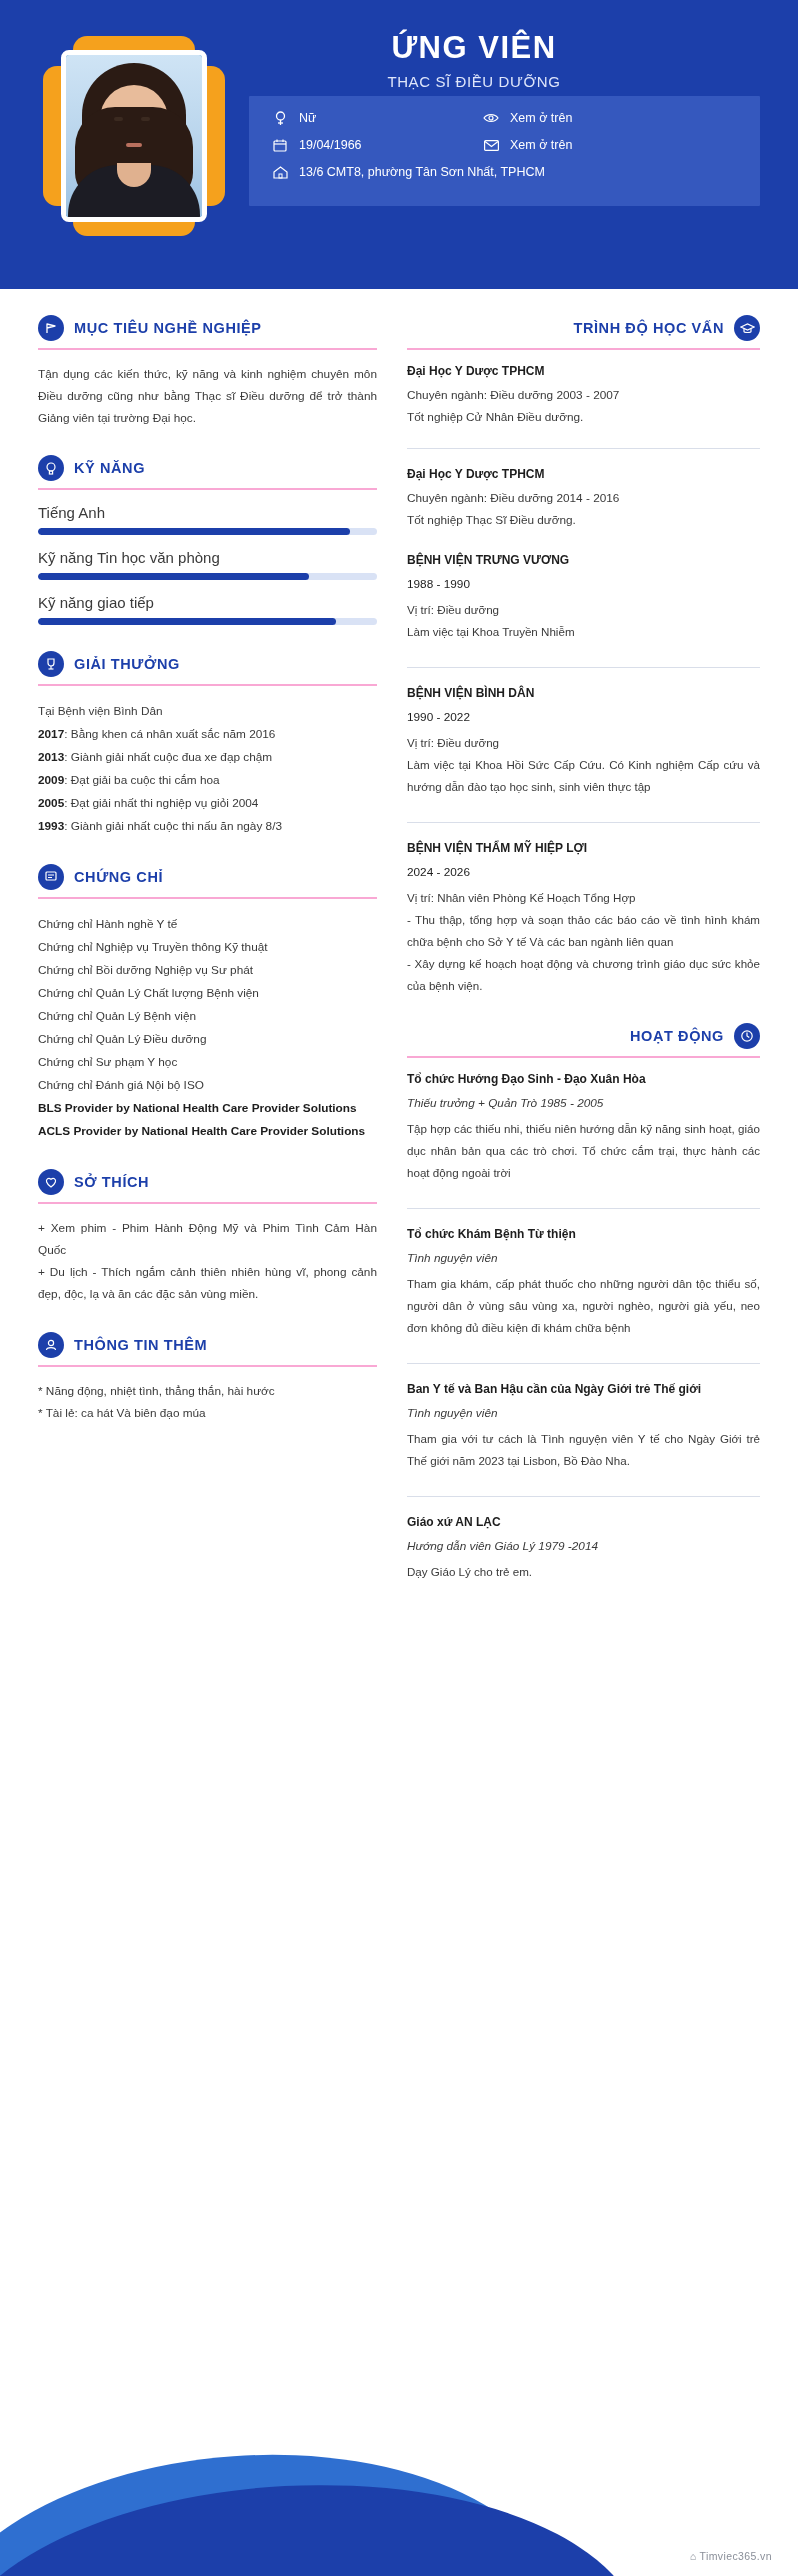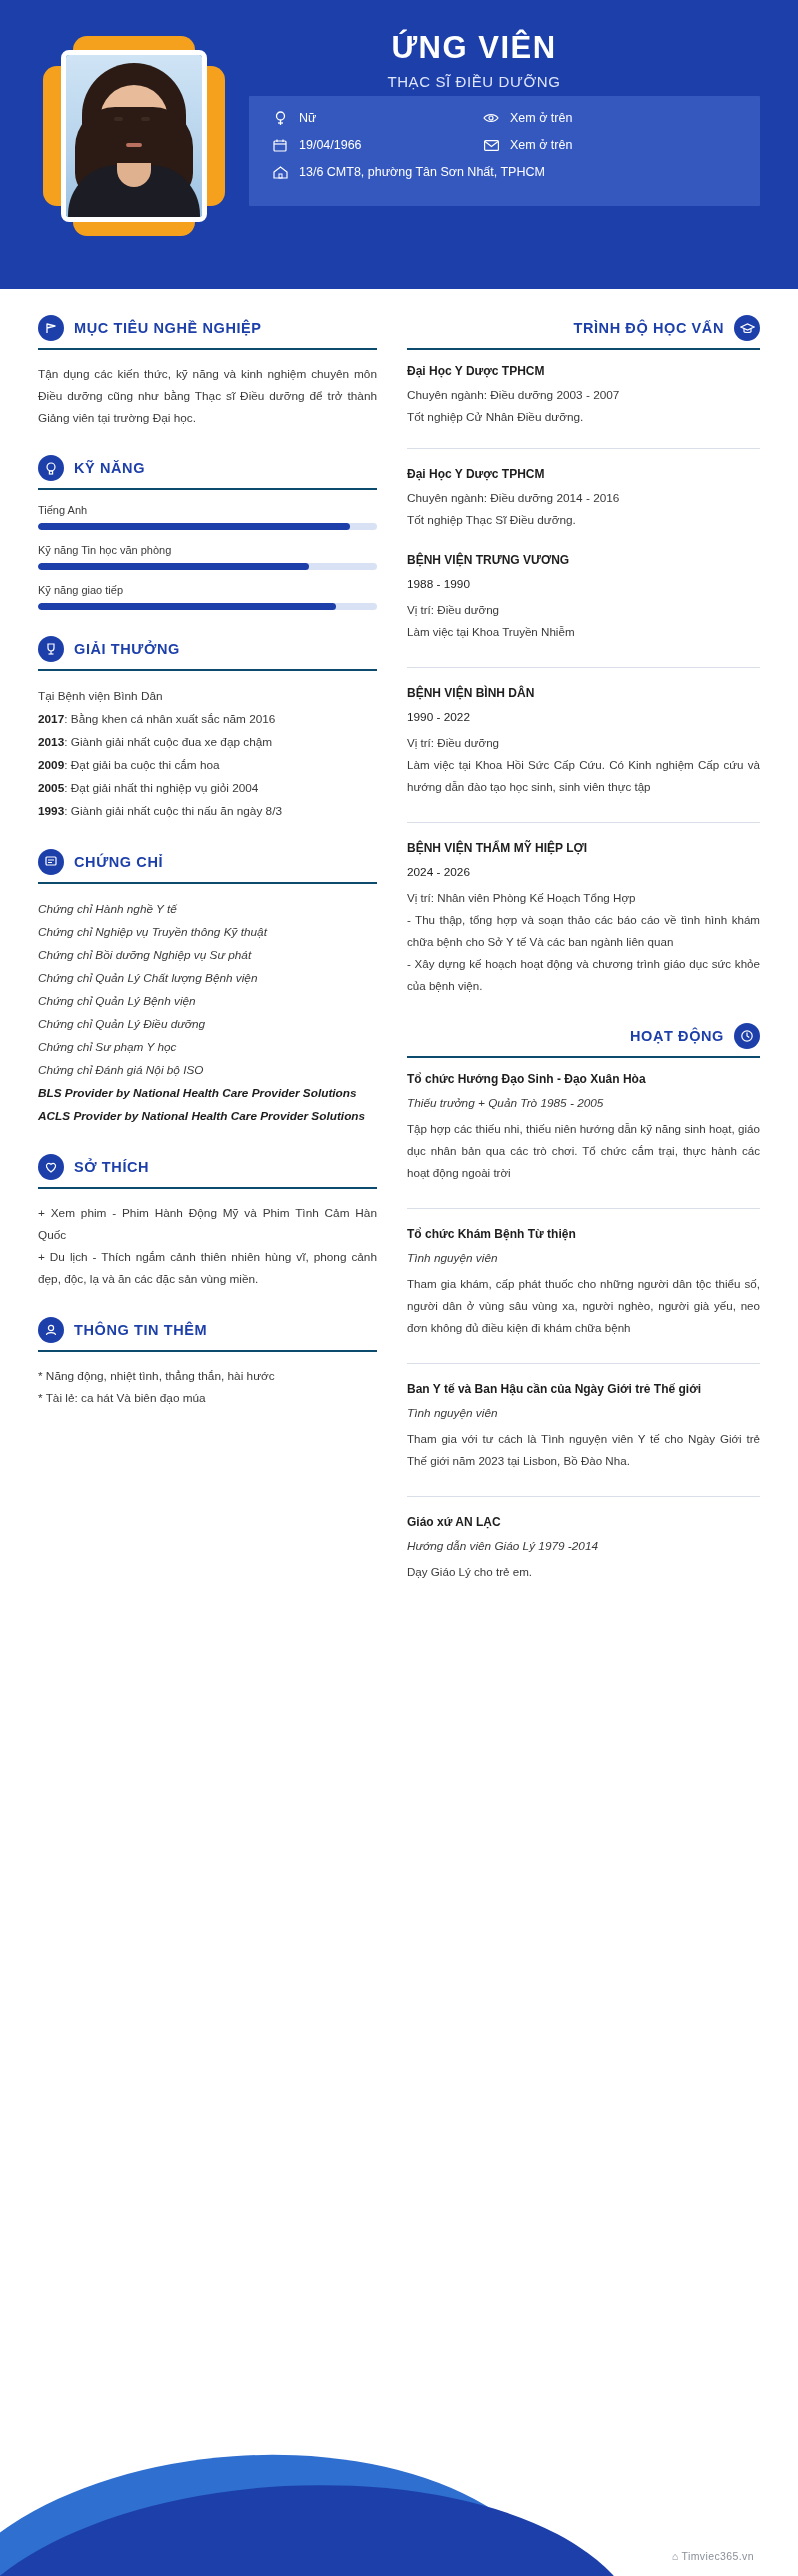"MỤC TIÊU NGHỀ NGHIỆP" .sec-head { border-bottom: 2px solid #0c4a6e -> 2px solid #f9a8d4 }
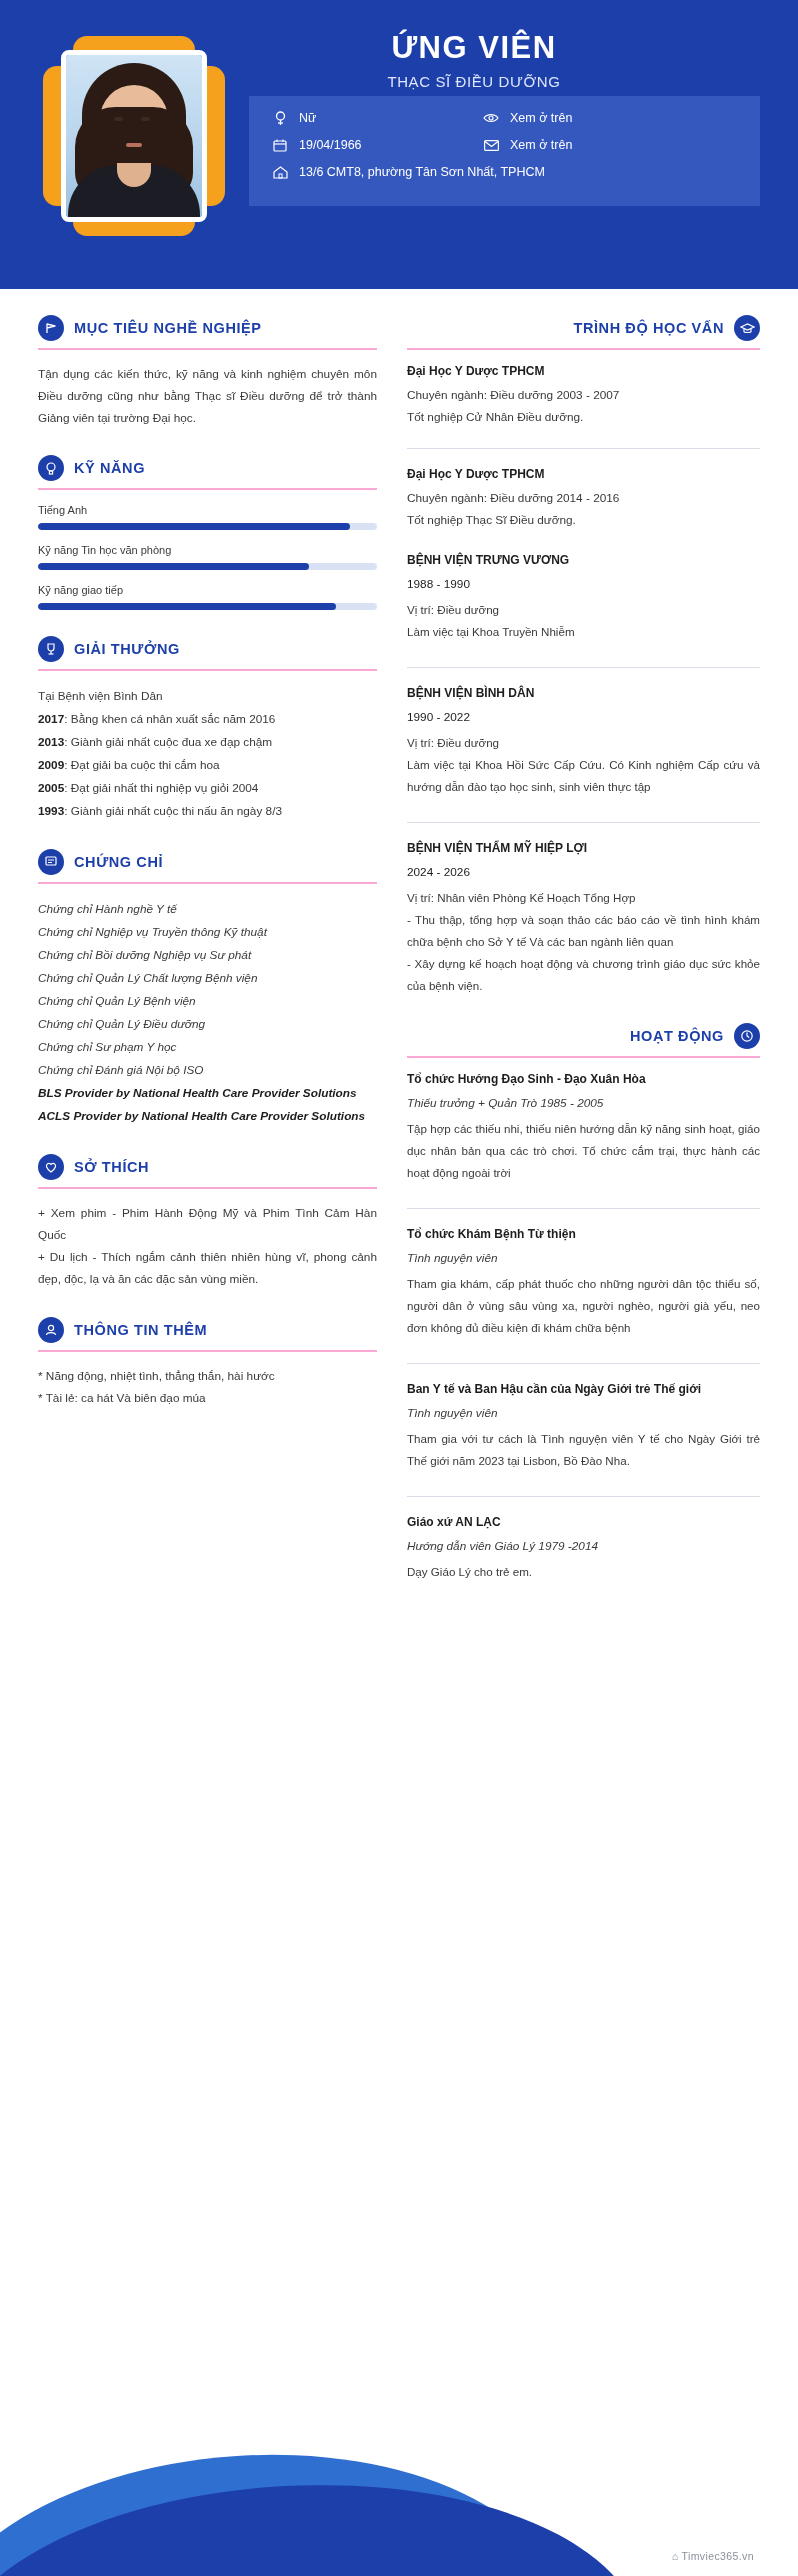"Tiếng Anh" .skill-name { font-size: 11px -> 15px }
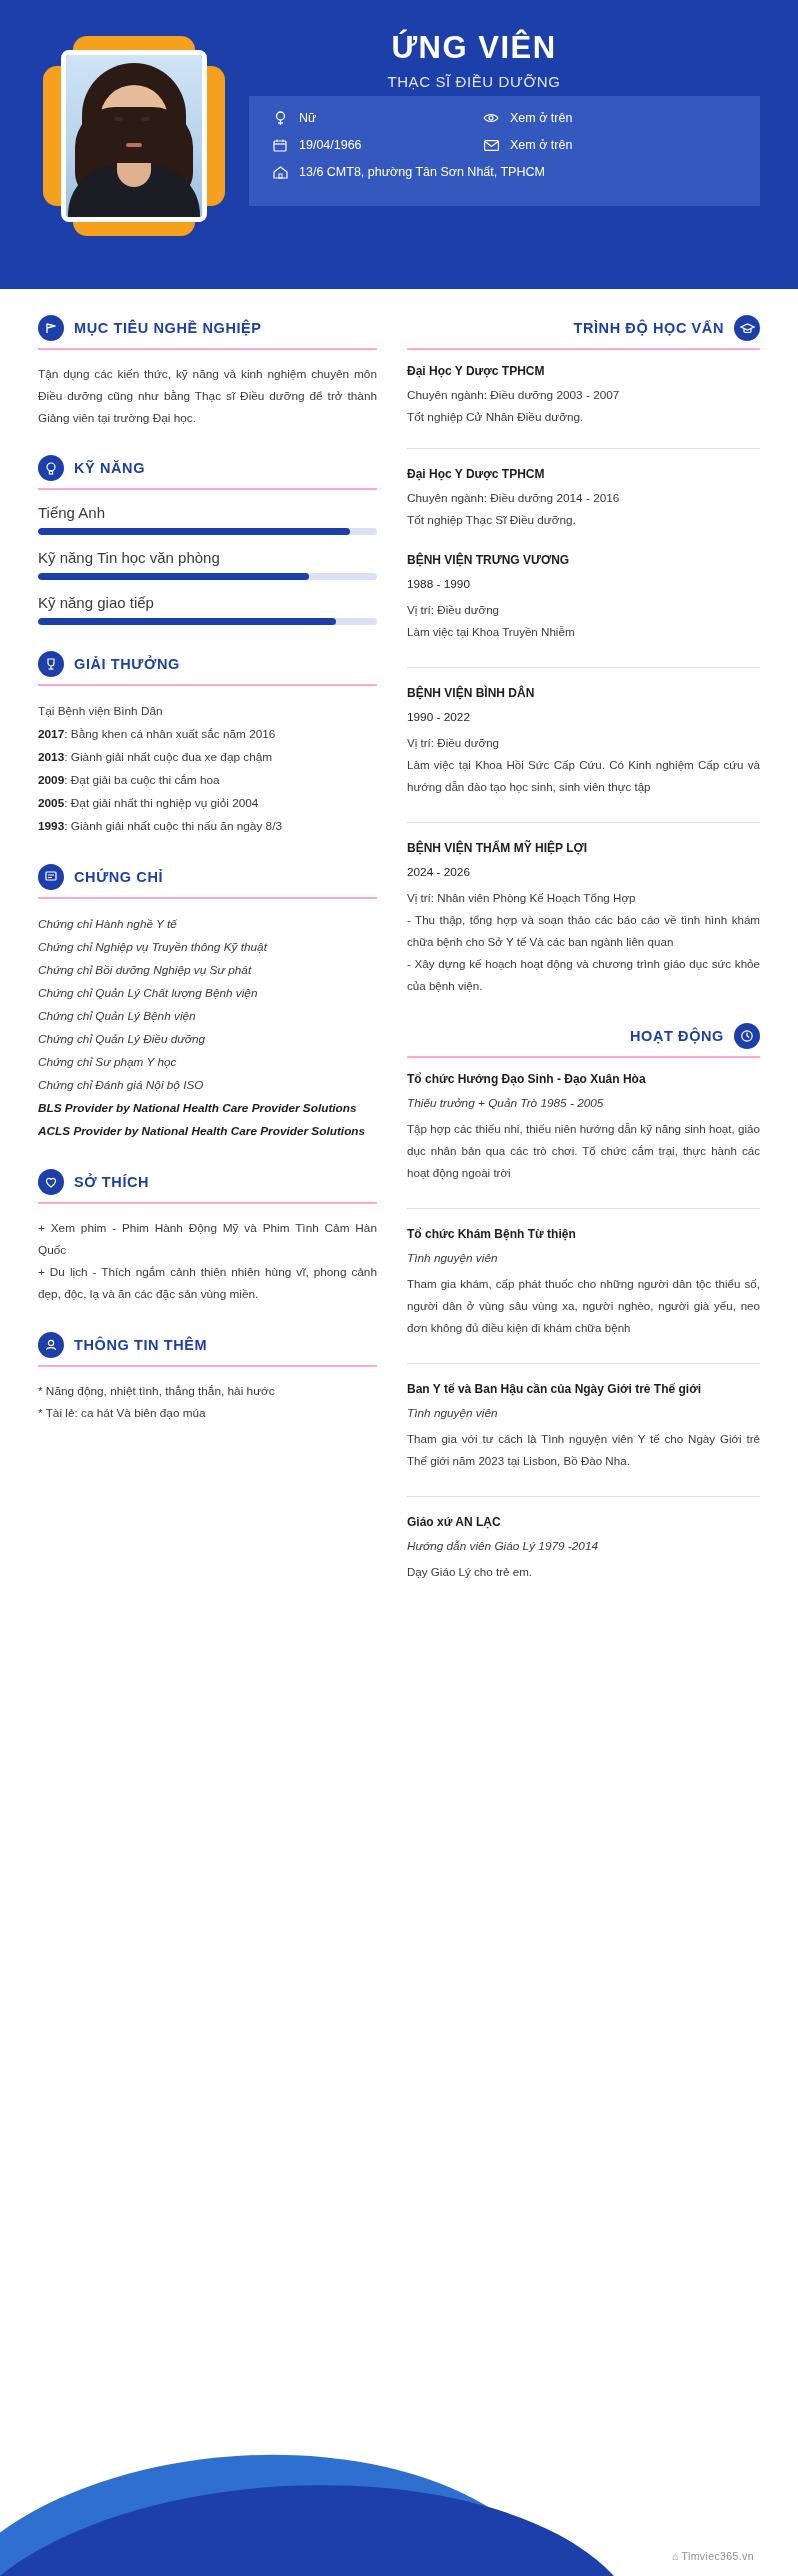"Chứng chỉ Hành nghề Y" .cert-item { font-style: italic -> none }
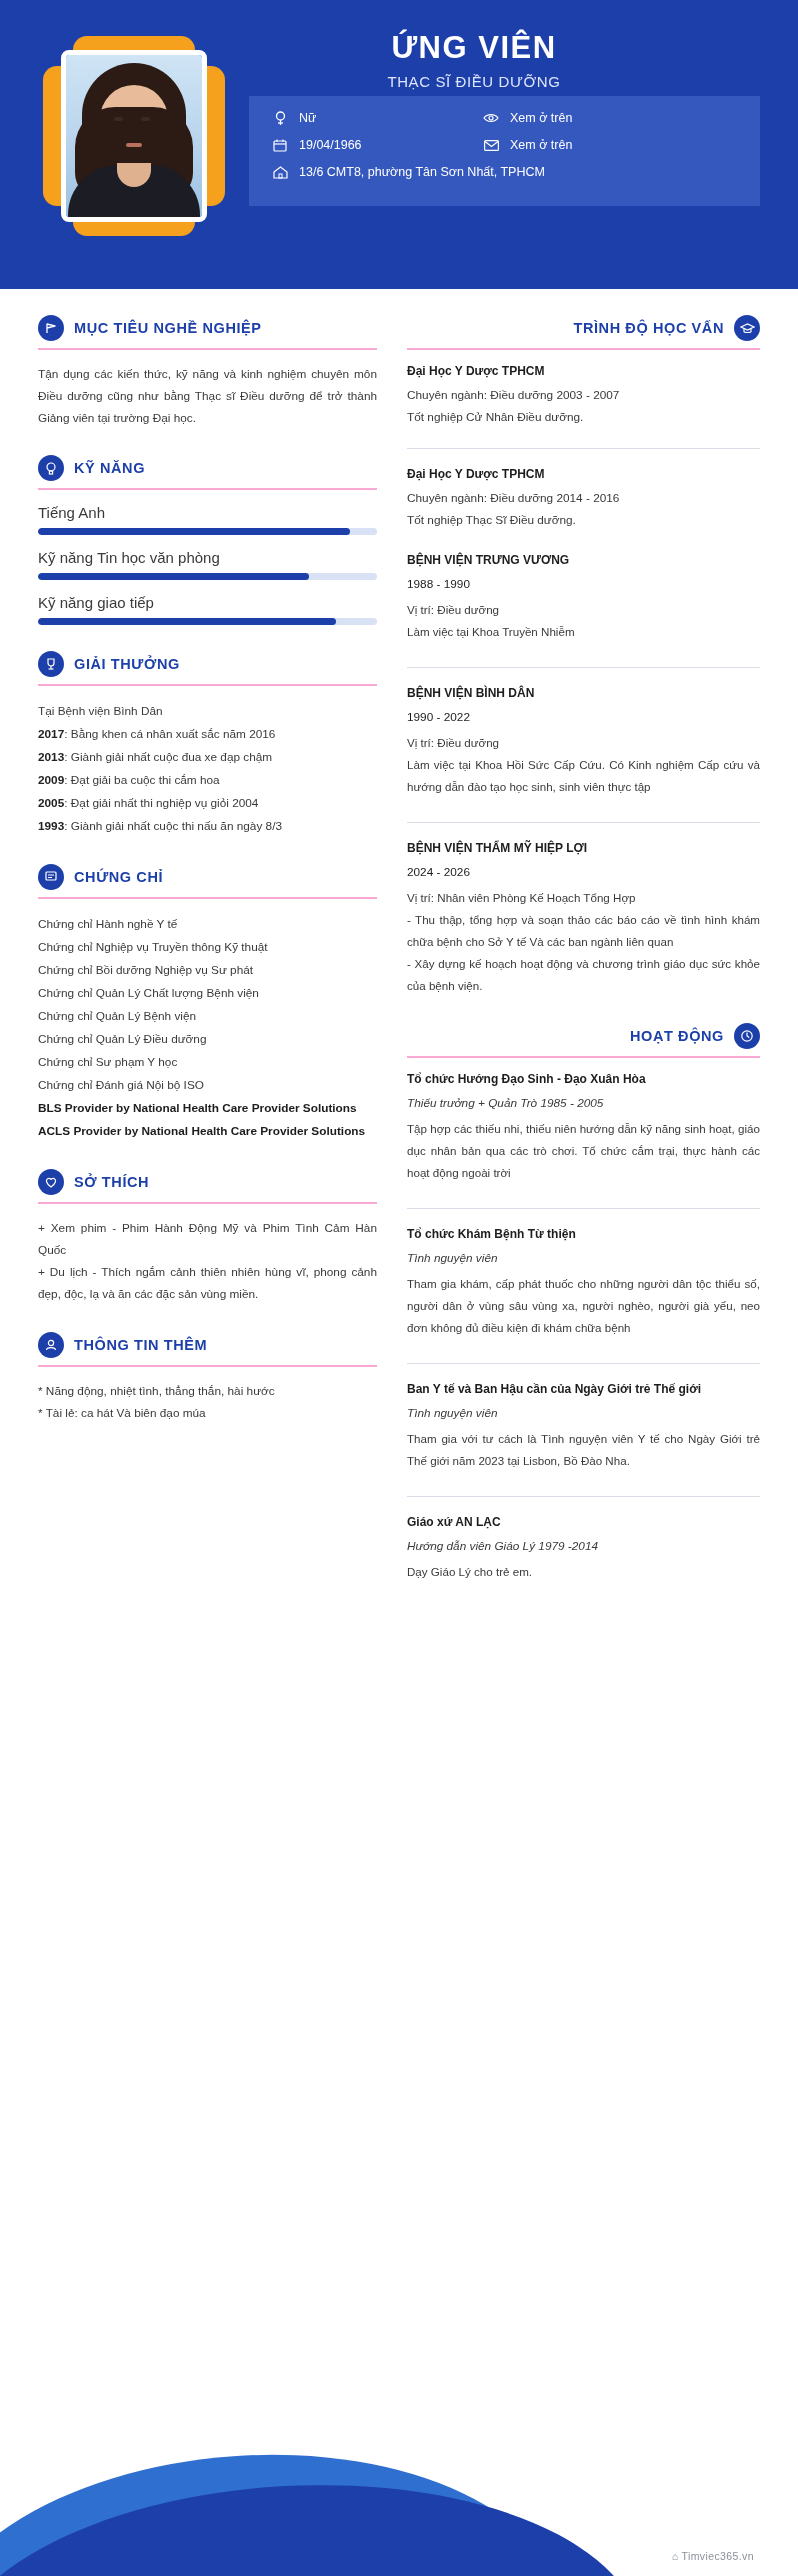"⌂ Timviec365.vn" .f-brand { right: 44px -> 26px }
